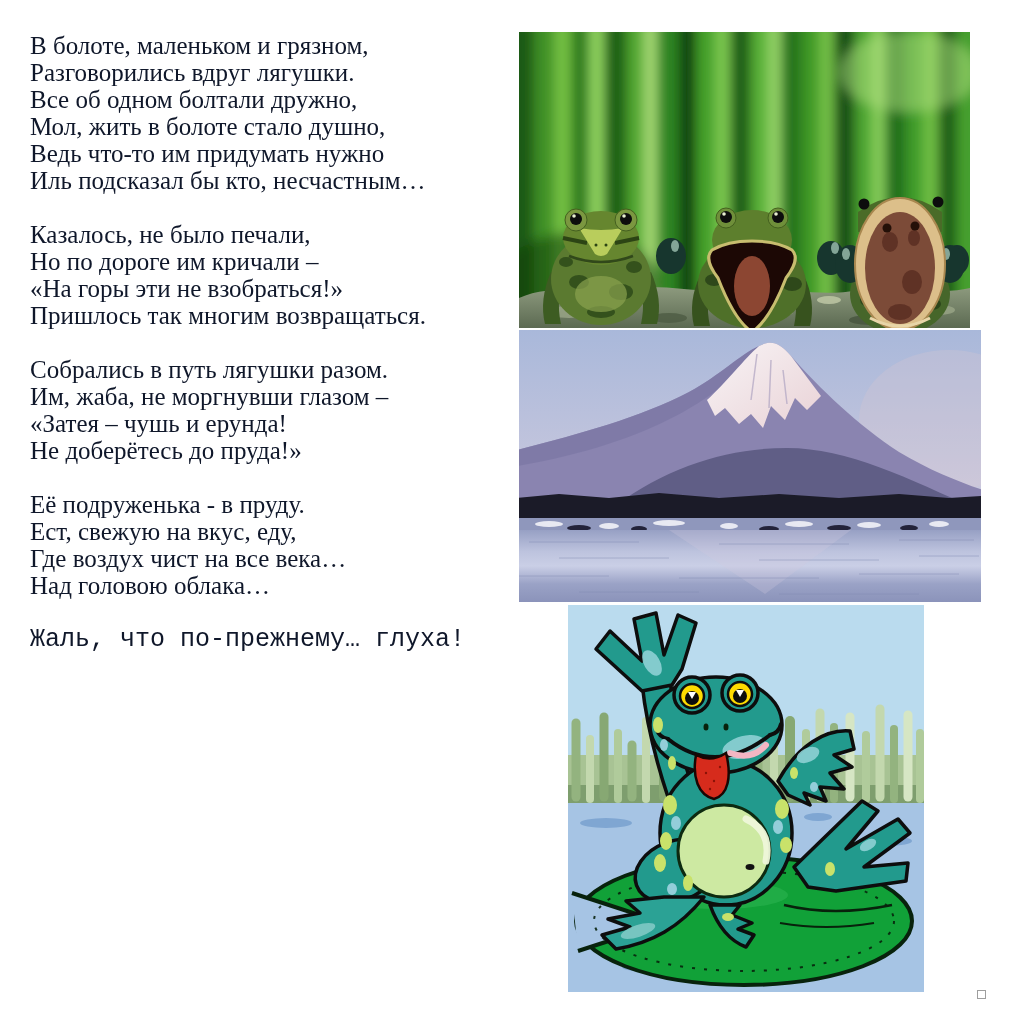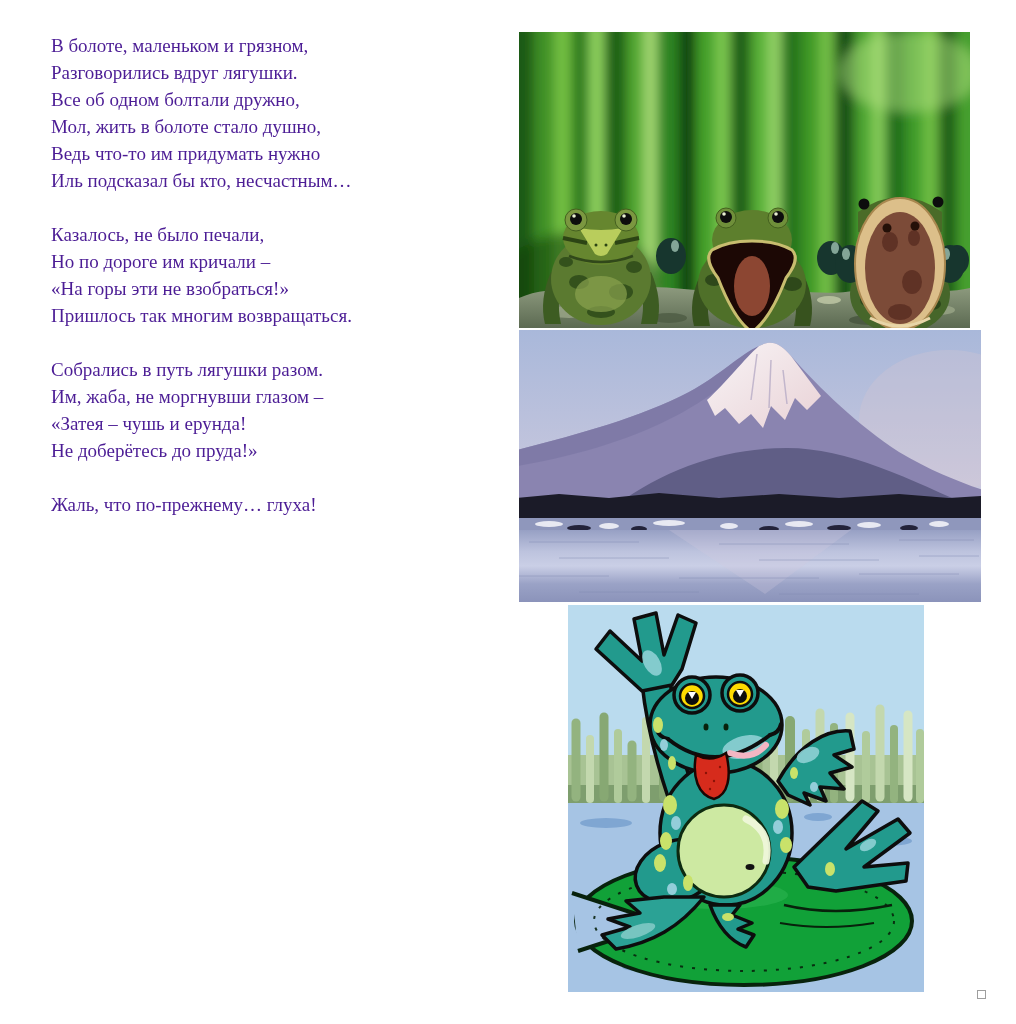"В болоте, маленьком и грязном," .poem { color: #4c1d95 -> #0f172a; font-size: 19px -> 25px; left: 51px -> 30px }
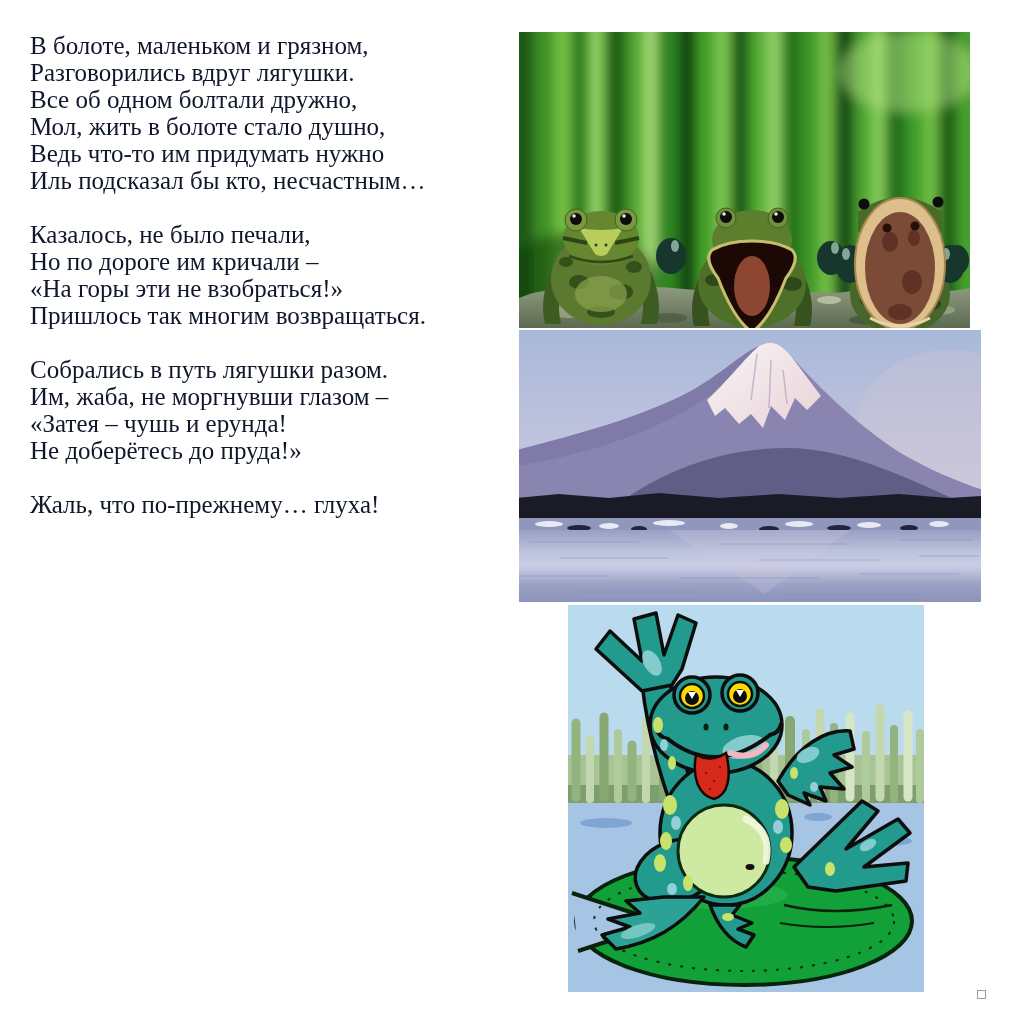"Её подруженька - в пруду." p.stanza { html: none -> <p>Её подруженька - в пруду. Ест, свежую на вкус, еду, Где воздух чист на все века… Над головою облака…</p> }
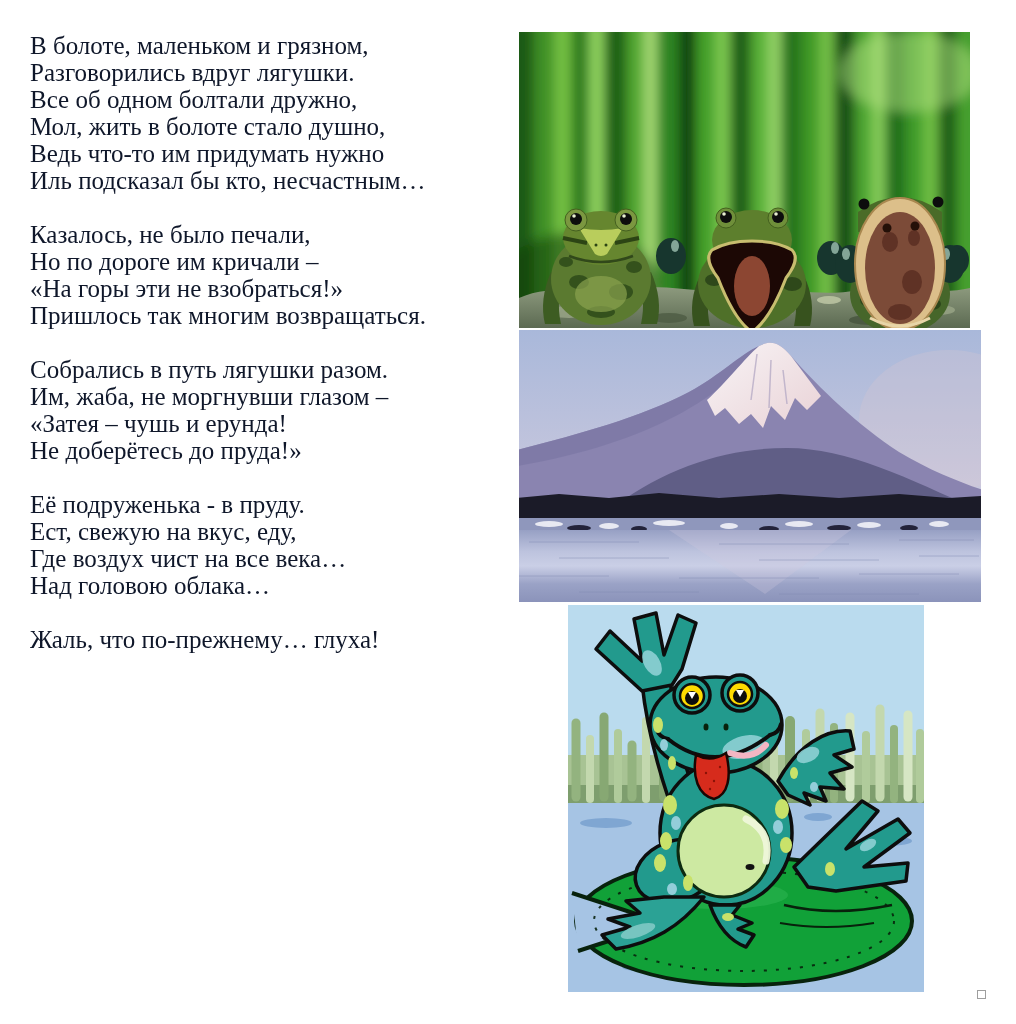"Жаль, что по-прежнему… глуха!" .stanza:last-child { font-family: none -> Liberation Mono, monospace }
